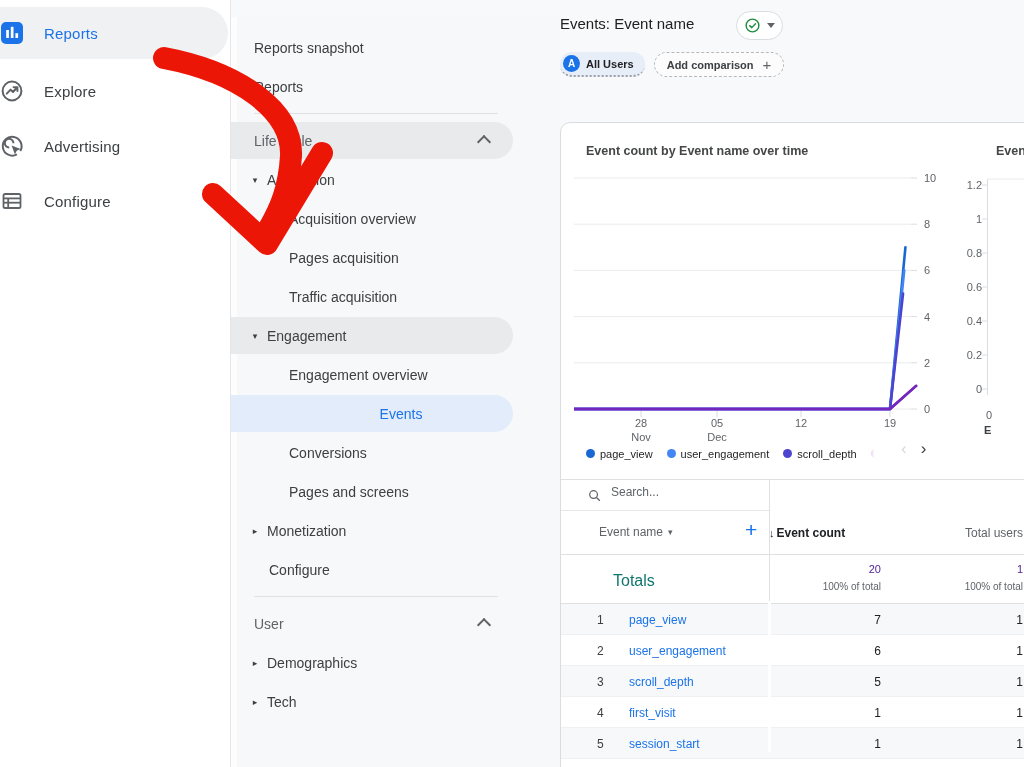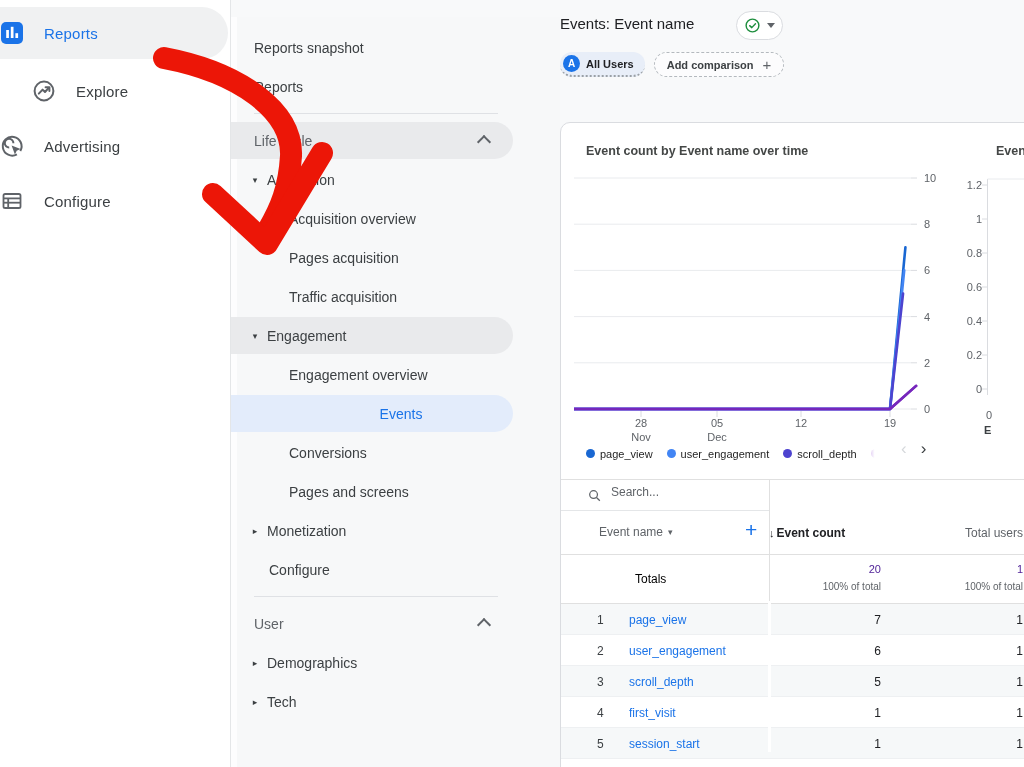"Explore" div.sb-item { margin-left: 32px -> none }
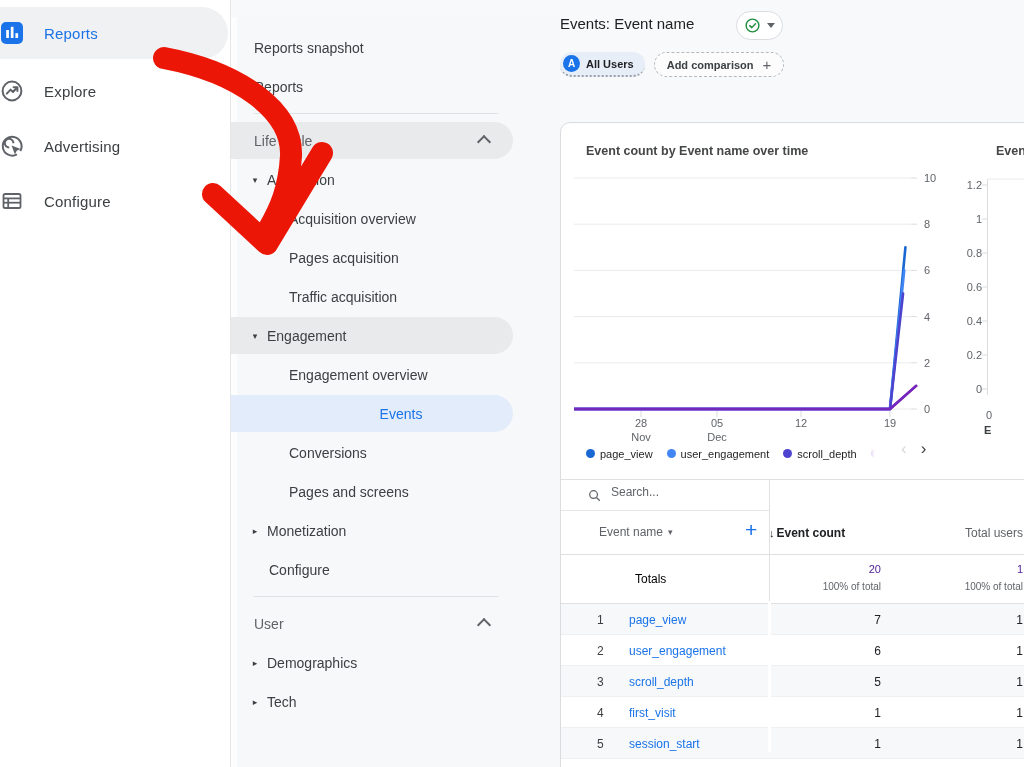"Totals" .t-totals .lbl { color: #000000 -> #0f766e; font-size: 12px -> 16px; left: 74px -> 52px }
